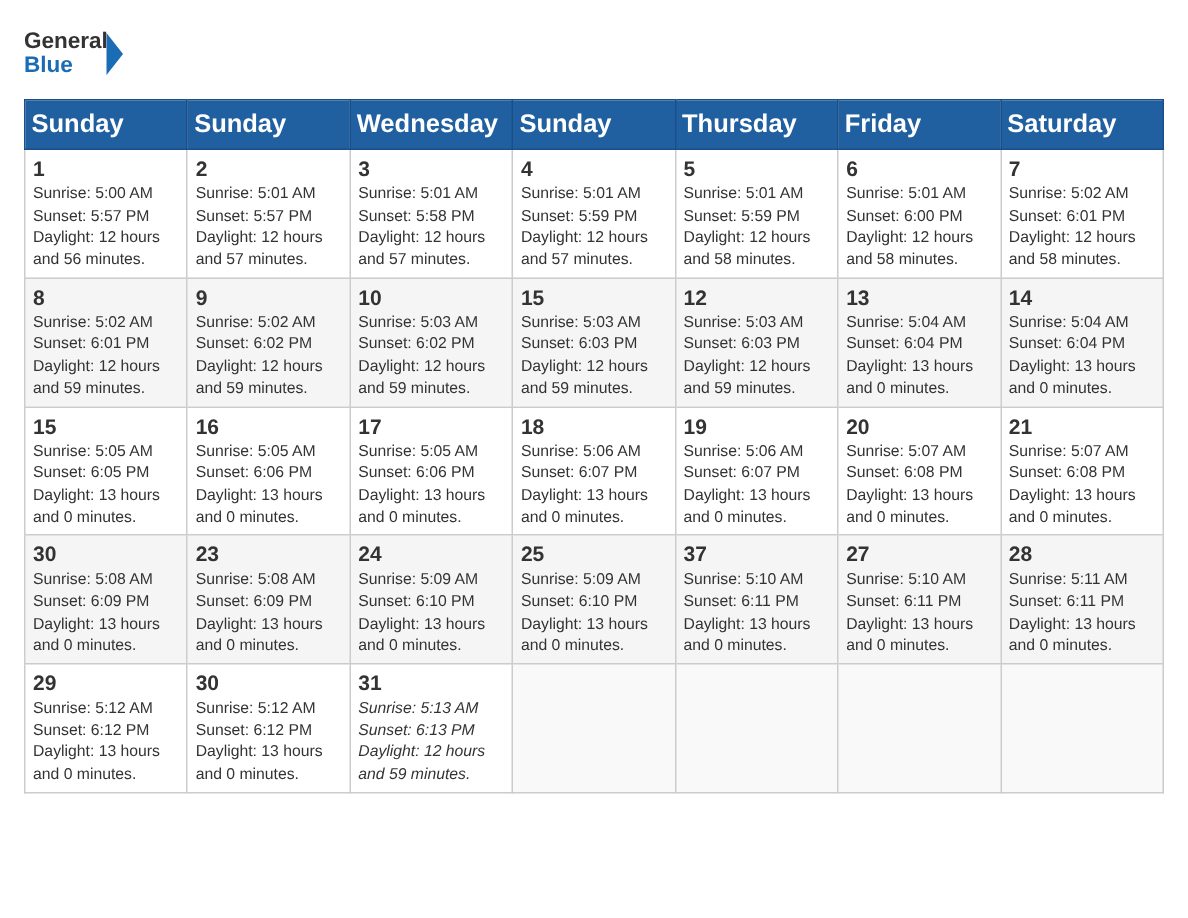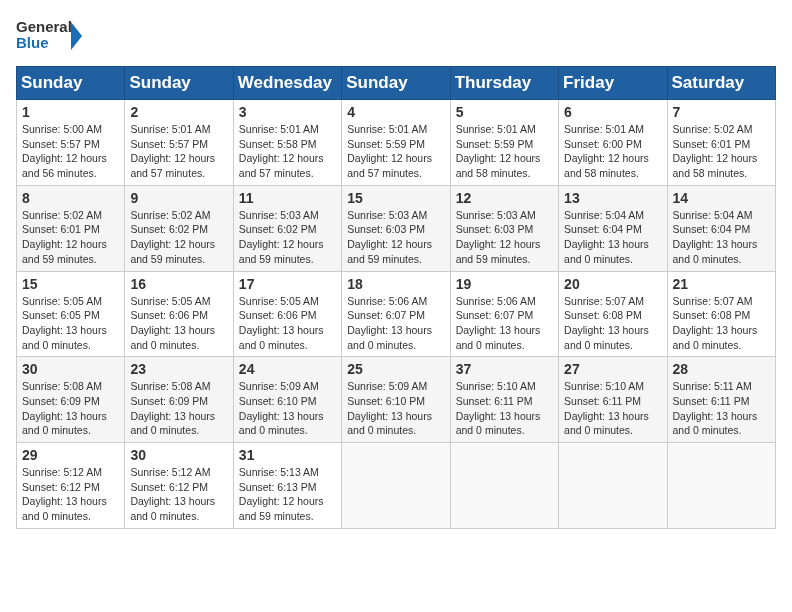"11" span.day-num { text: 11 -> 10 }
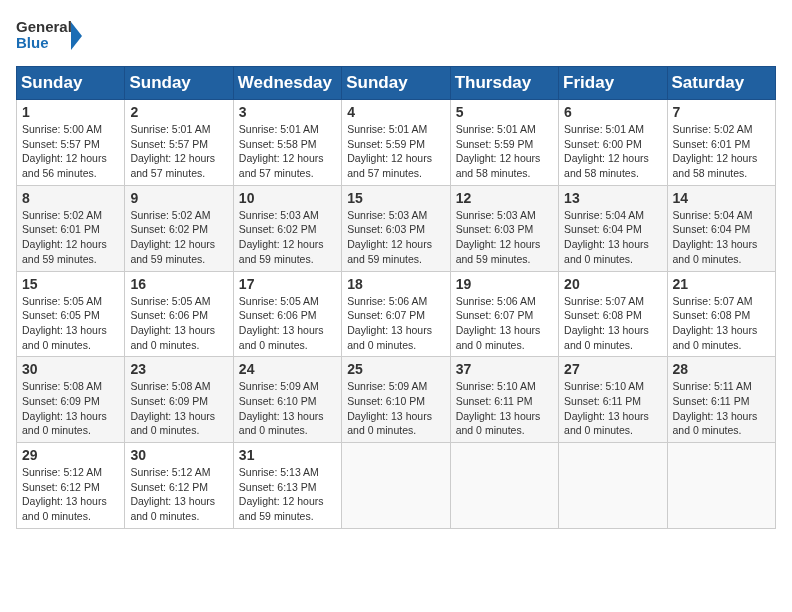"Sunrise: 5:13 AM" div.day-info { font-style: none -> italic }
